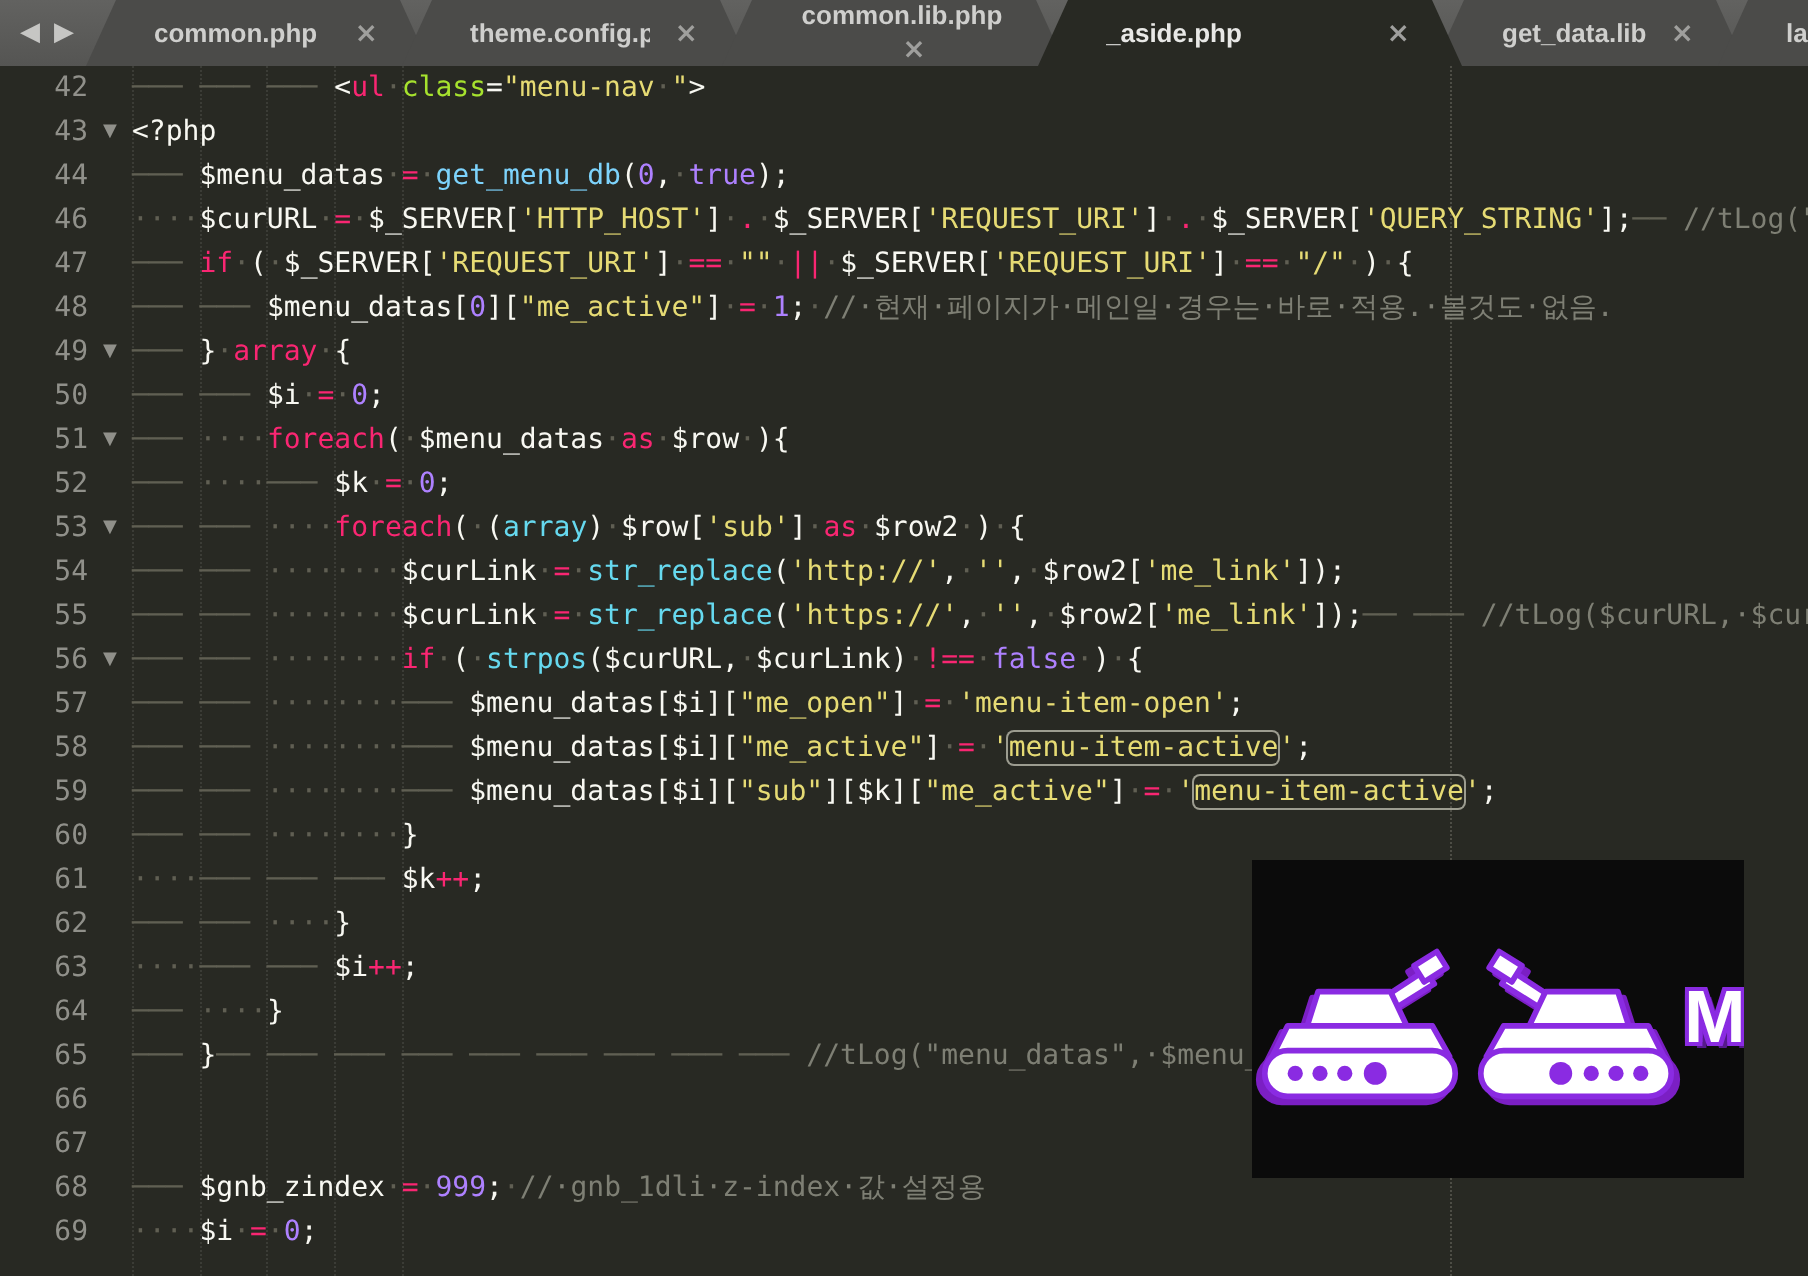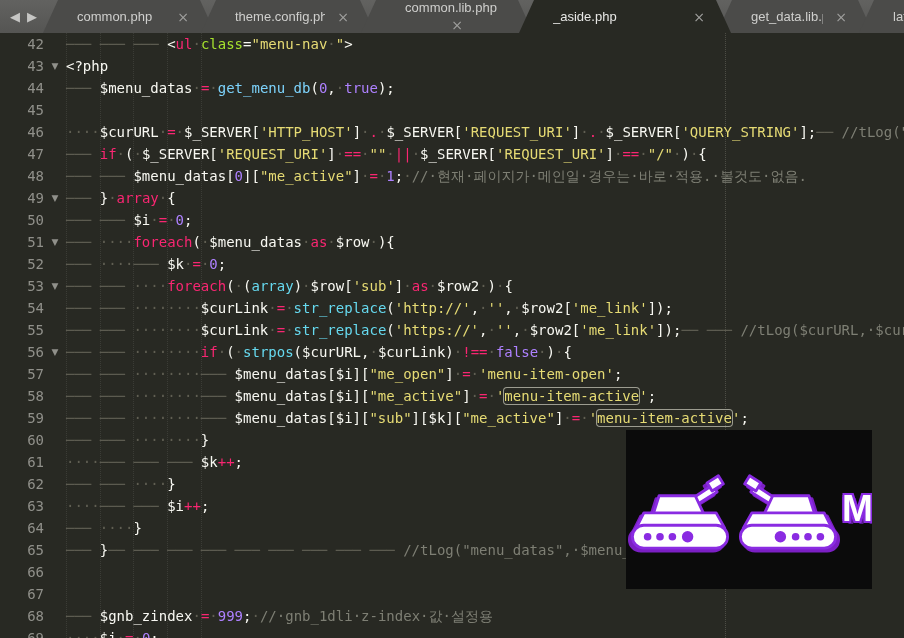"common.php" .tab-strip { font-weight: none -> bold }
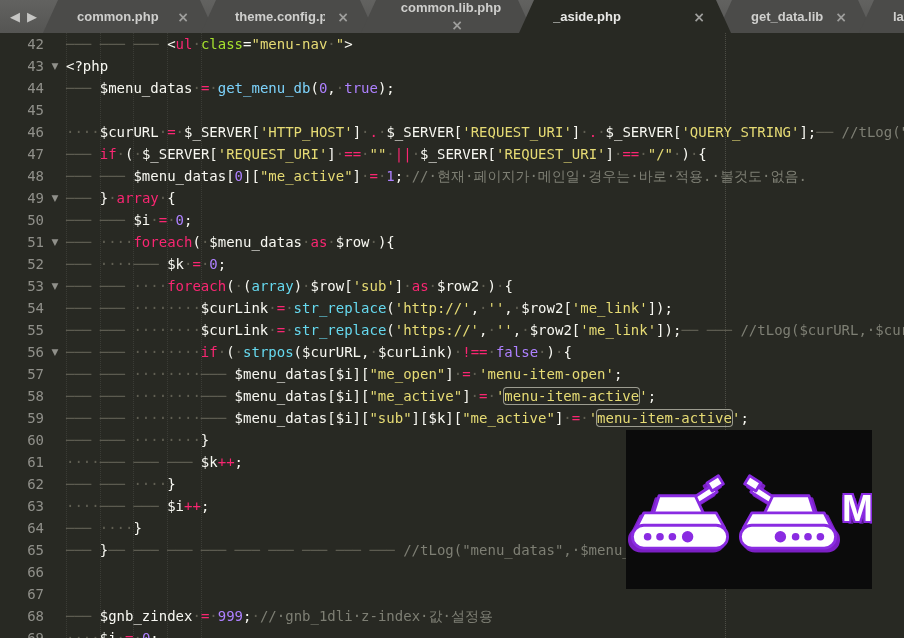"45" div.cl { html: <div><span>45</span><span></span><span></span></div> -> none }
